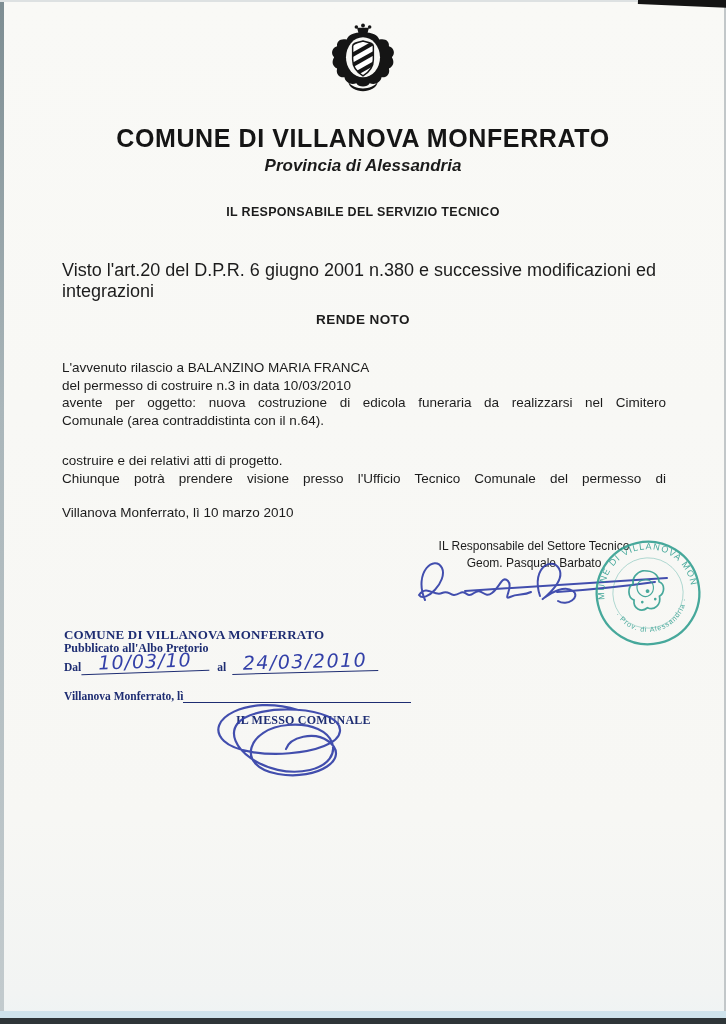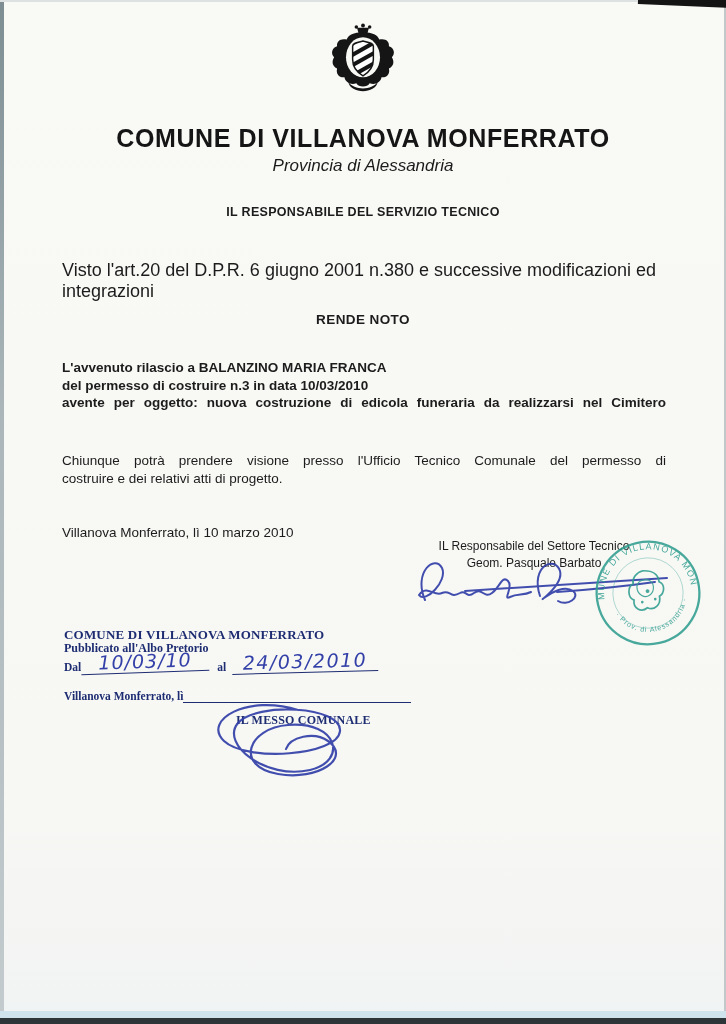"Provincia di Alessandria" .subtitle { font-weight: 400 -> 700 }
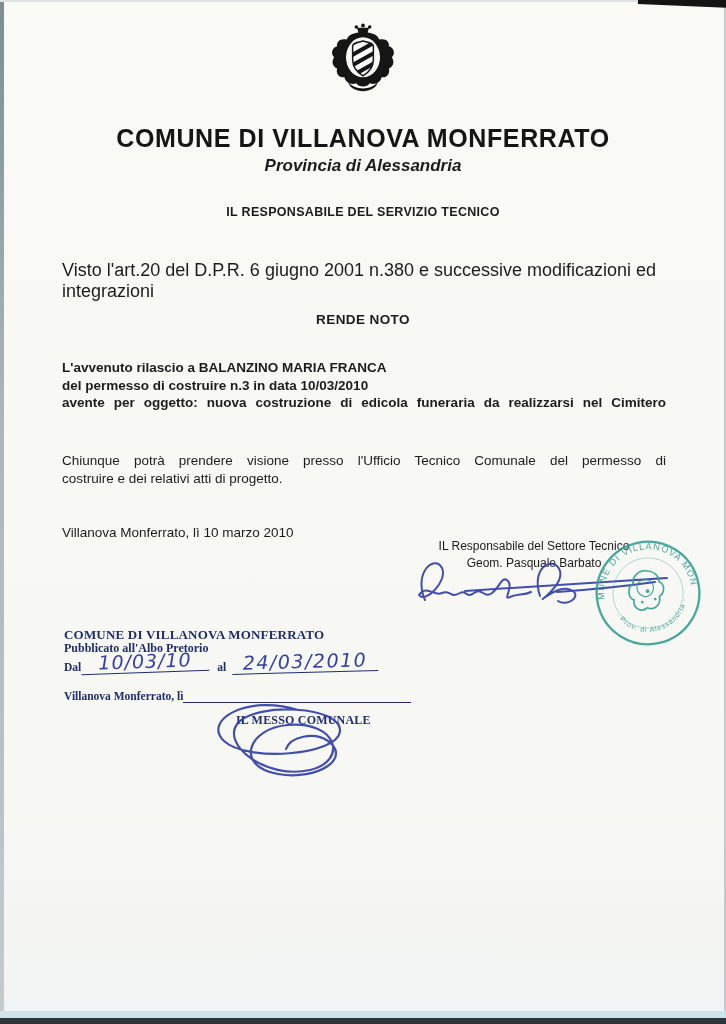"L'avvenuto rilascio a BALANZINO MARIA" .para1 { font-weight: bold -> none }
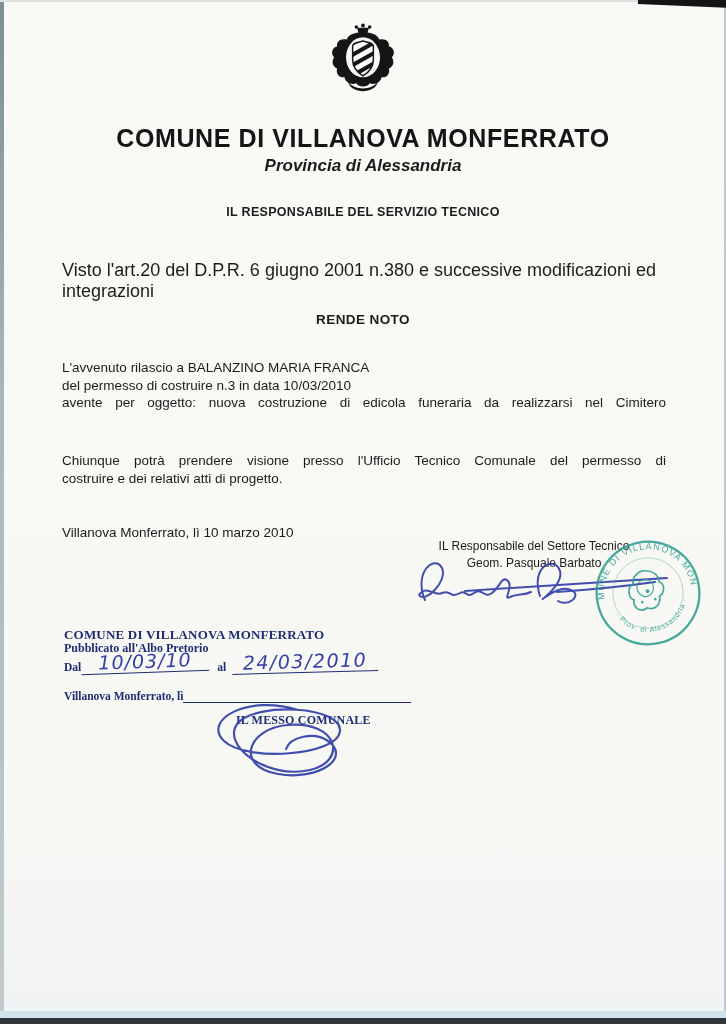"Comunale (area contraddistinta con il" div.line { html: none -> <div>Comunale (area contraddistinta con il n.64).</div> }
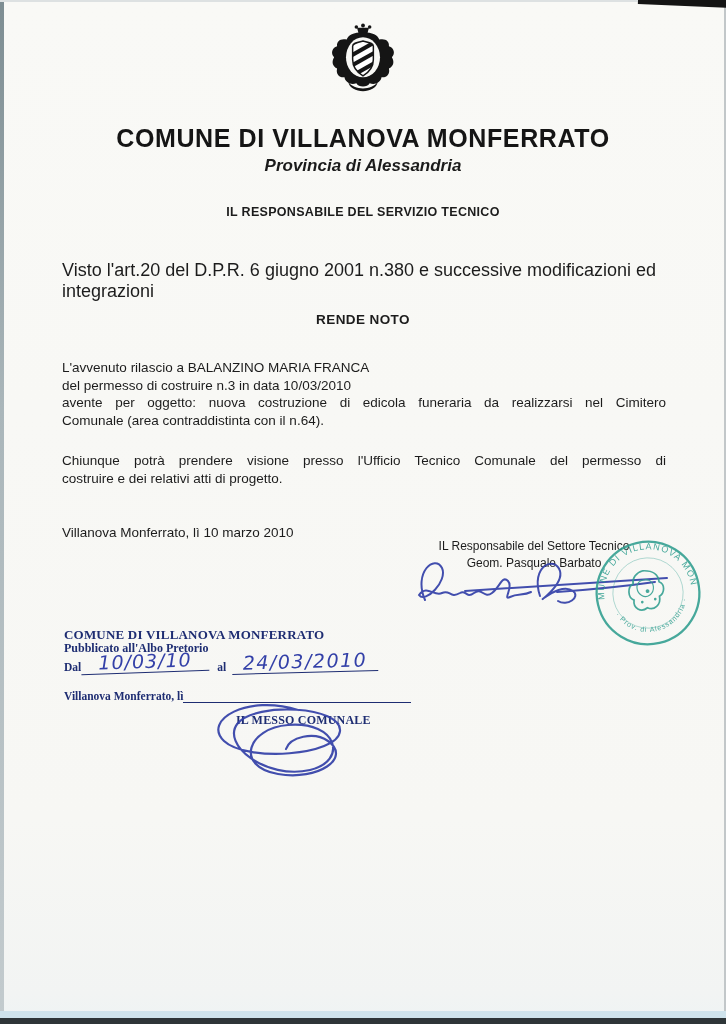"Chiunque potrà prendere visione presso" div.line { order: before "costruire e dei relativi atti" -> after "costruire e dei relativi atti" }
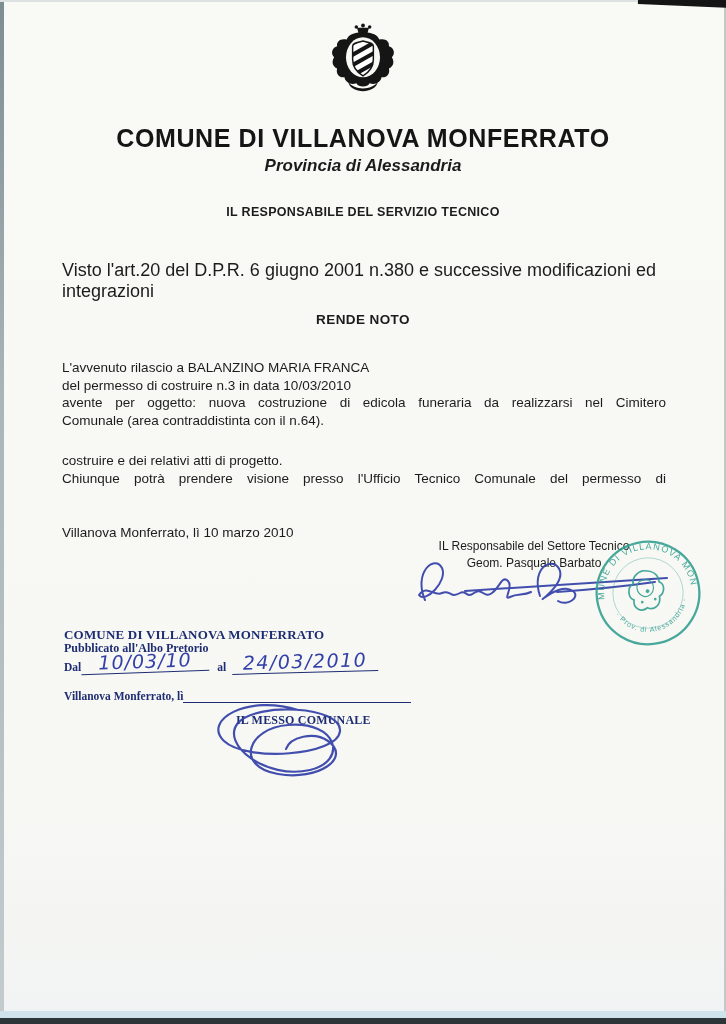"Villanova Monferrato, lì 10 marzo" .place-date { margin-top: 20px -> none }
